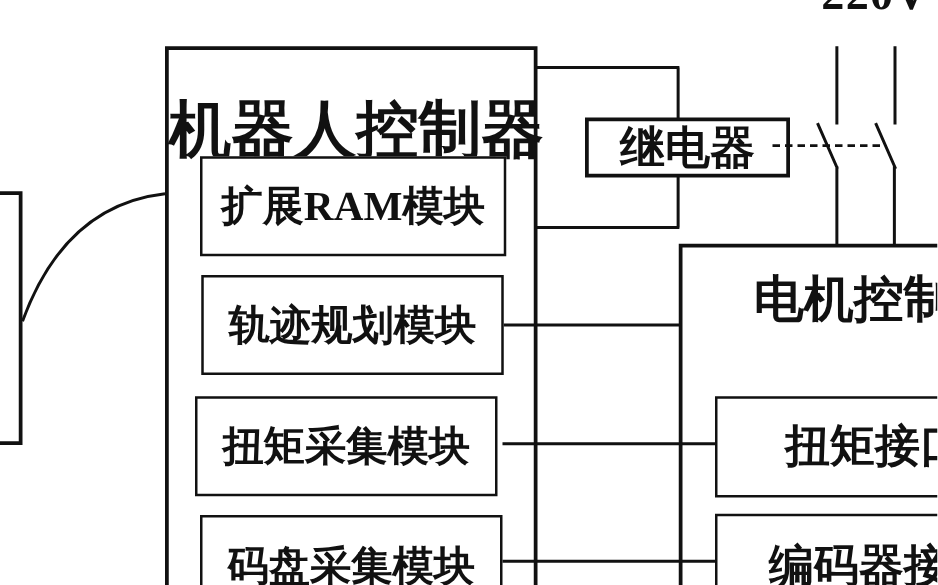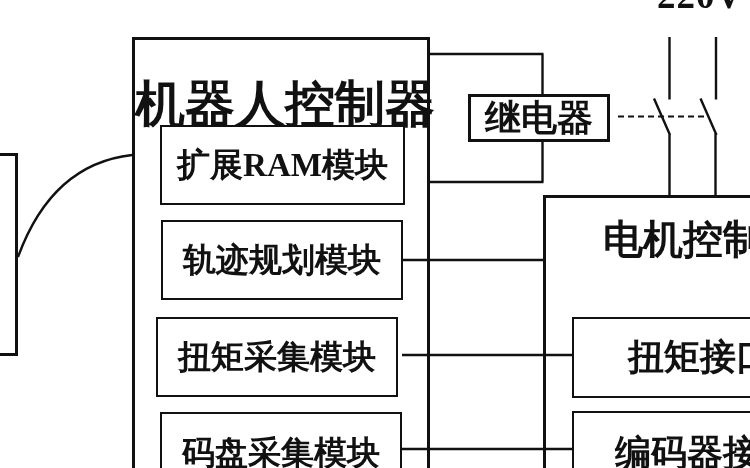"继电器" #relay-box { width: 142px -> 164px }
